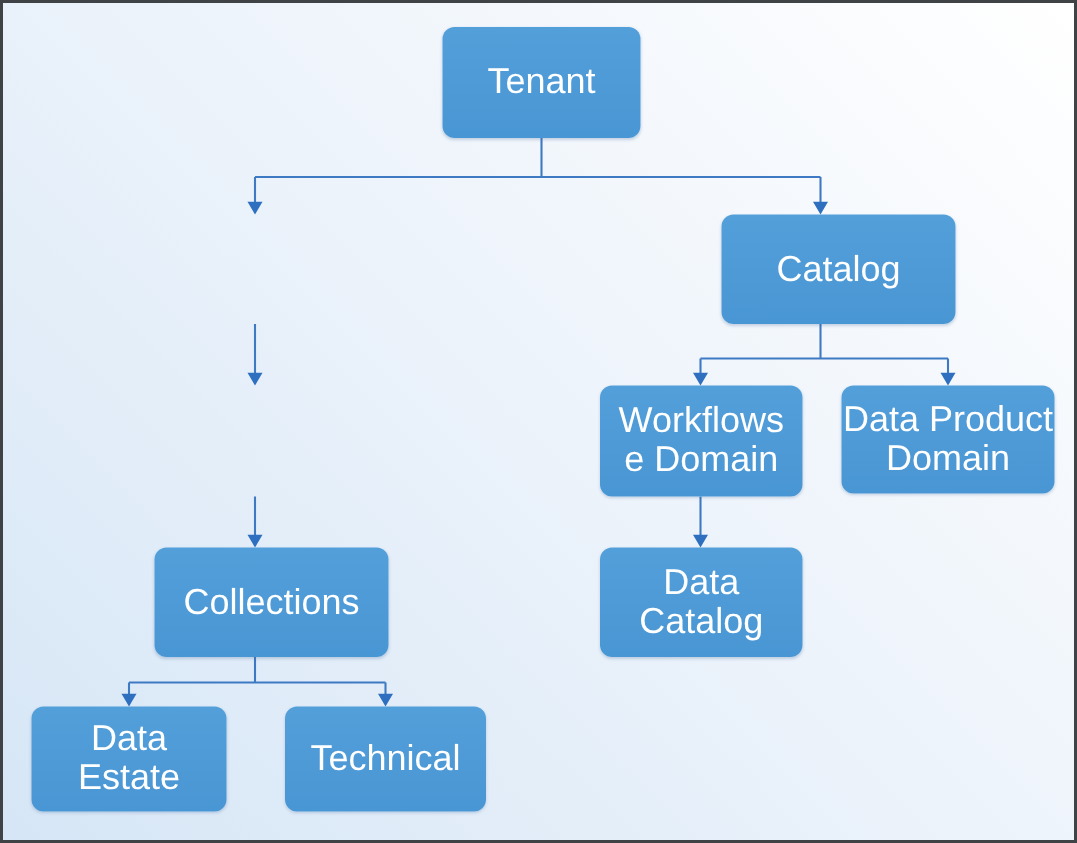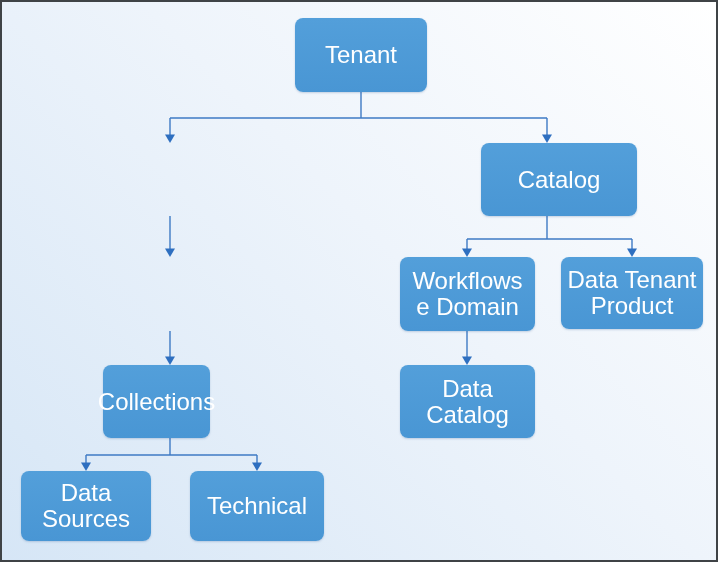"Data Tenant" div { text: Tenant -> Product }
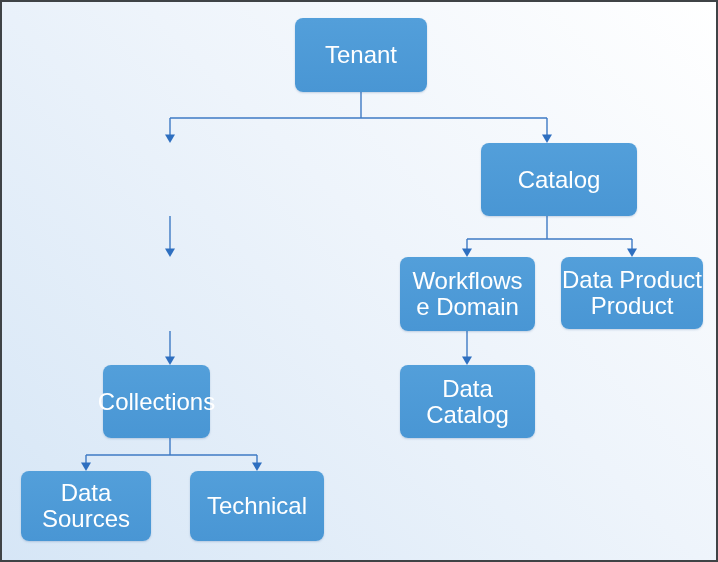"Product" div { text: Product -> Domain }
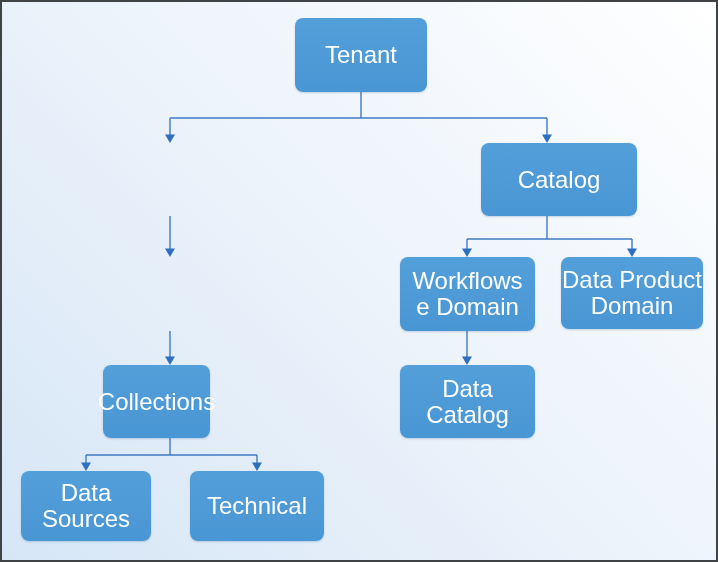"Collections" .n-collections { width: 107px -> 156px }
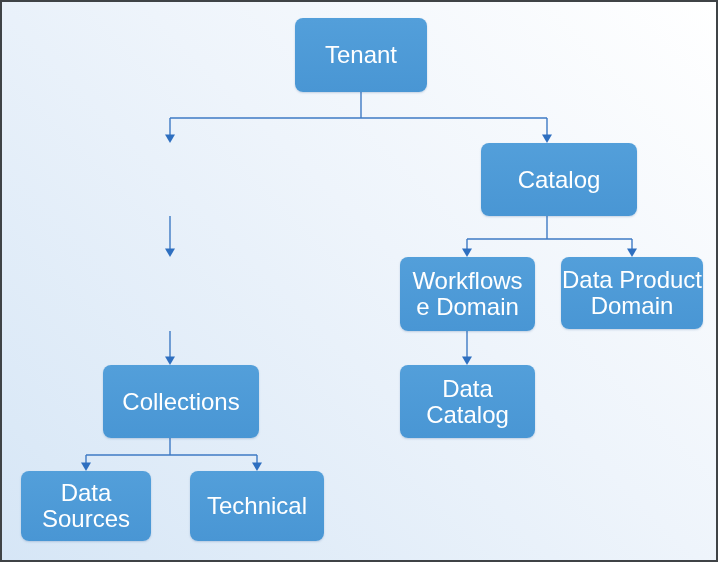"Sources" div { text: Sources -> Estate }
